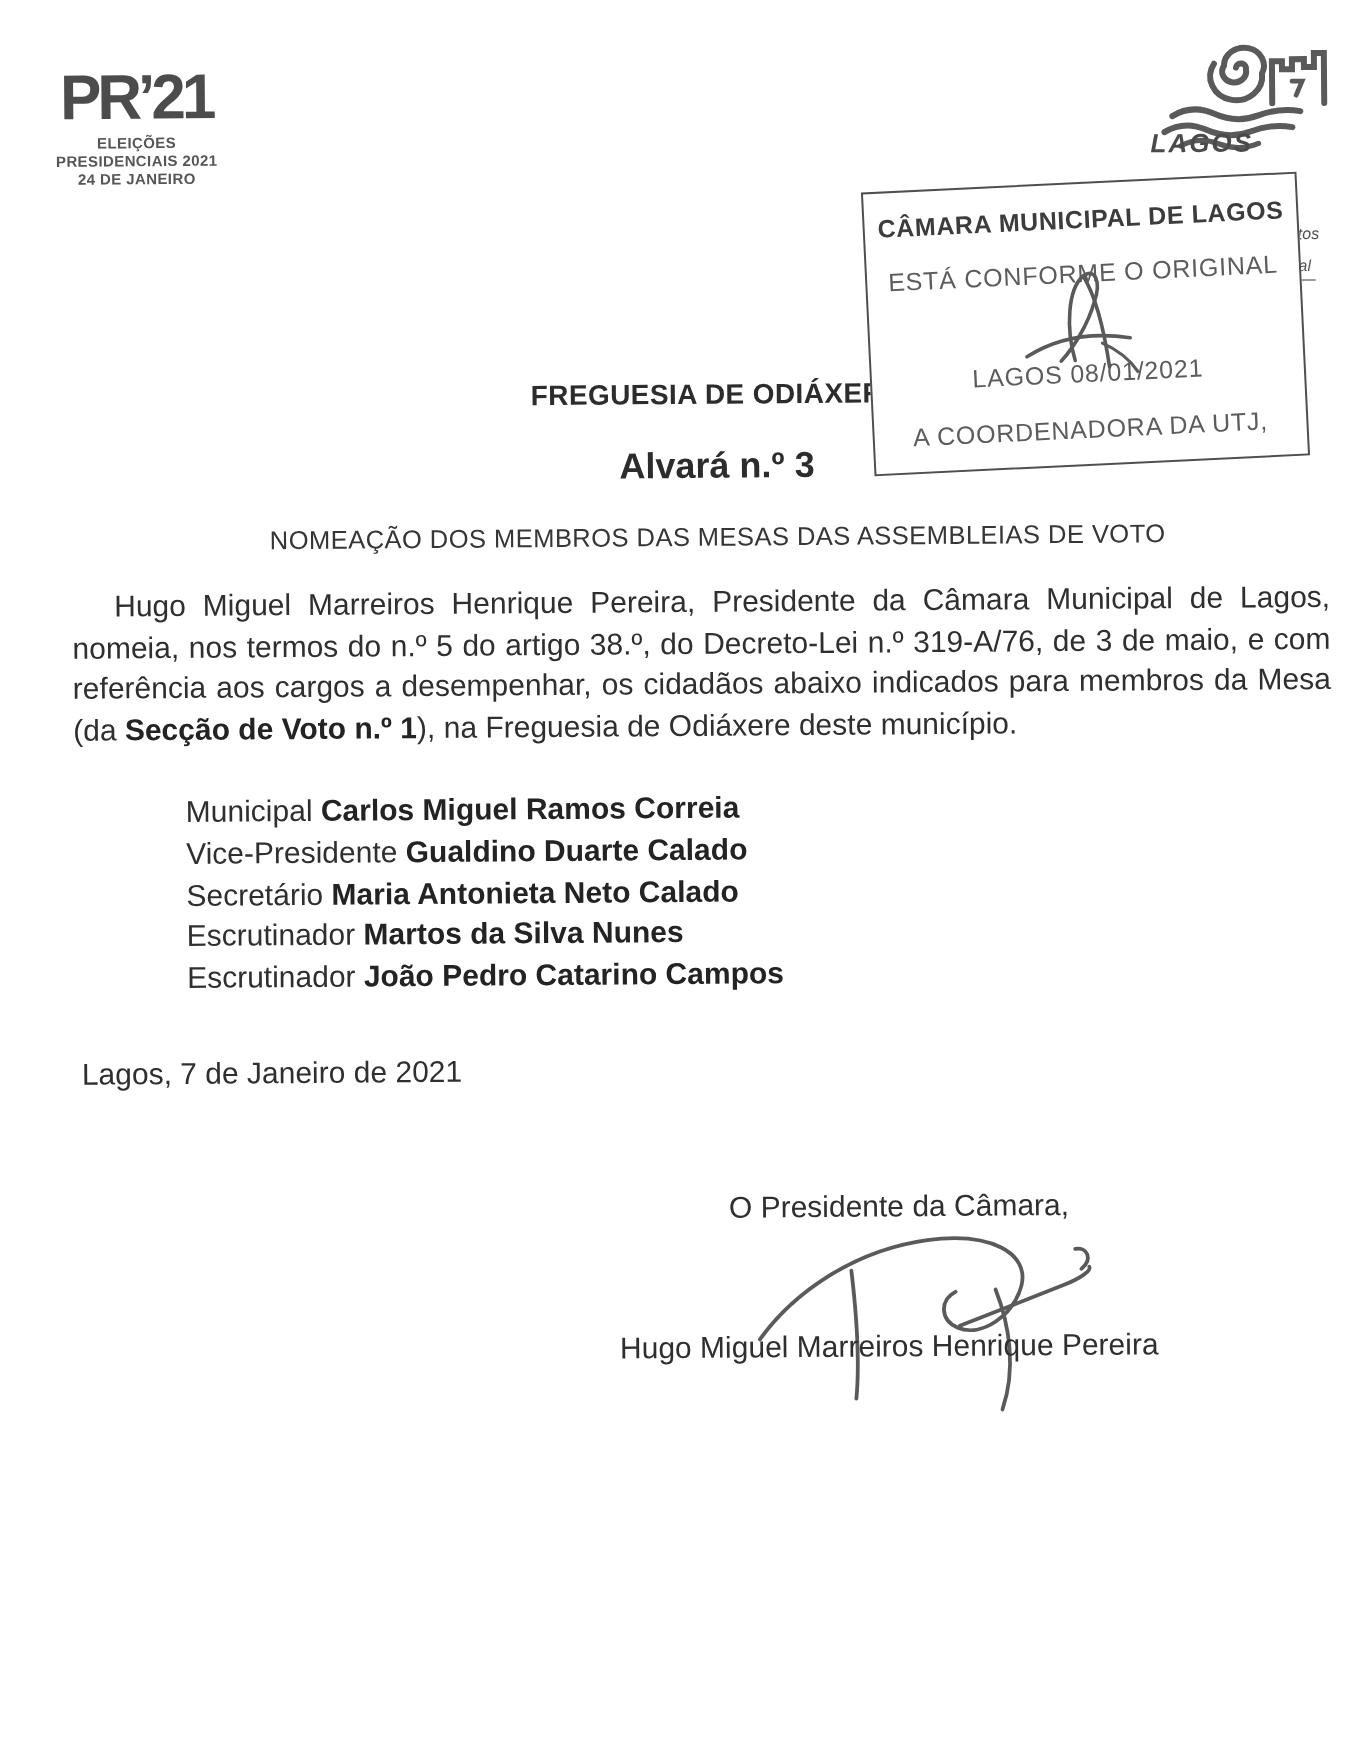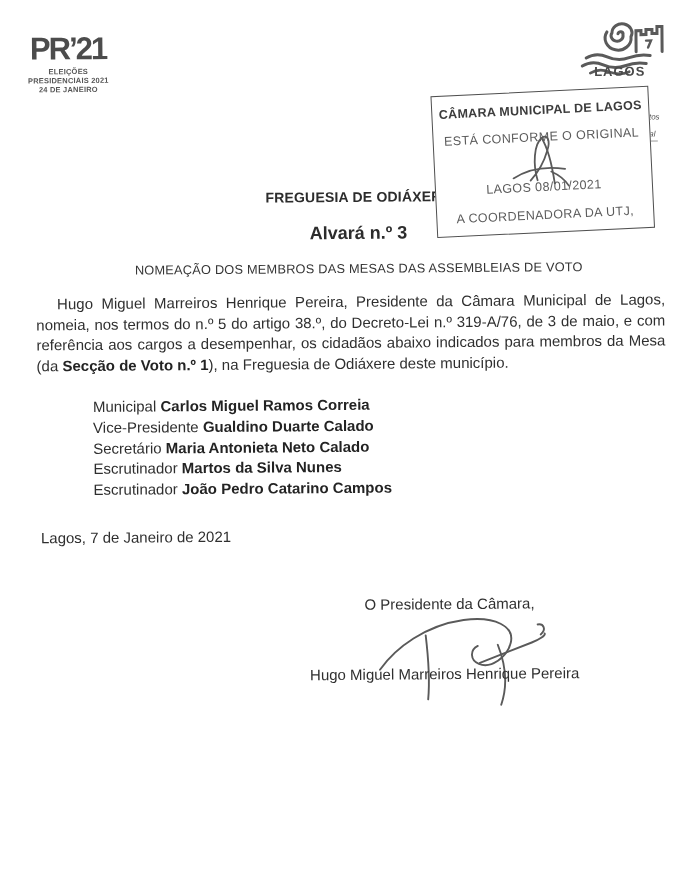"LAGOS" .lagos-name { font-style: none -> italic; text-align: center -> left }
